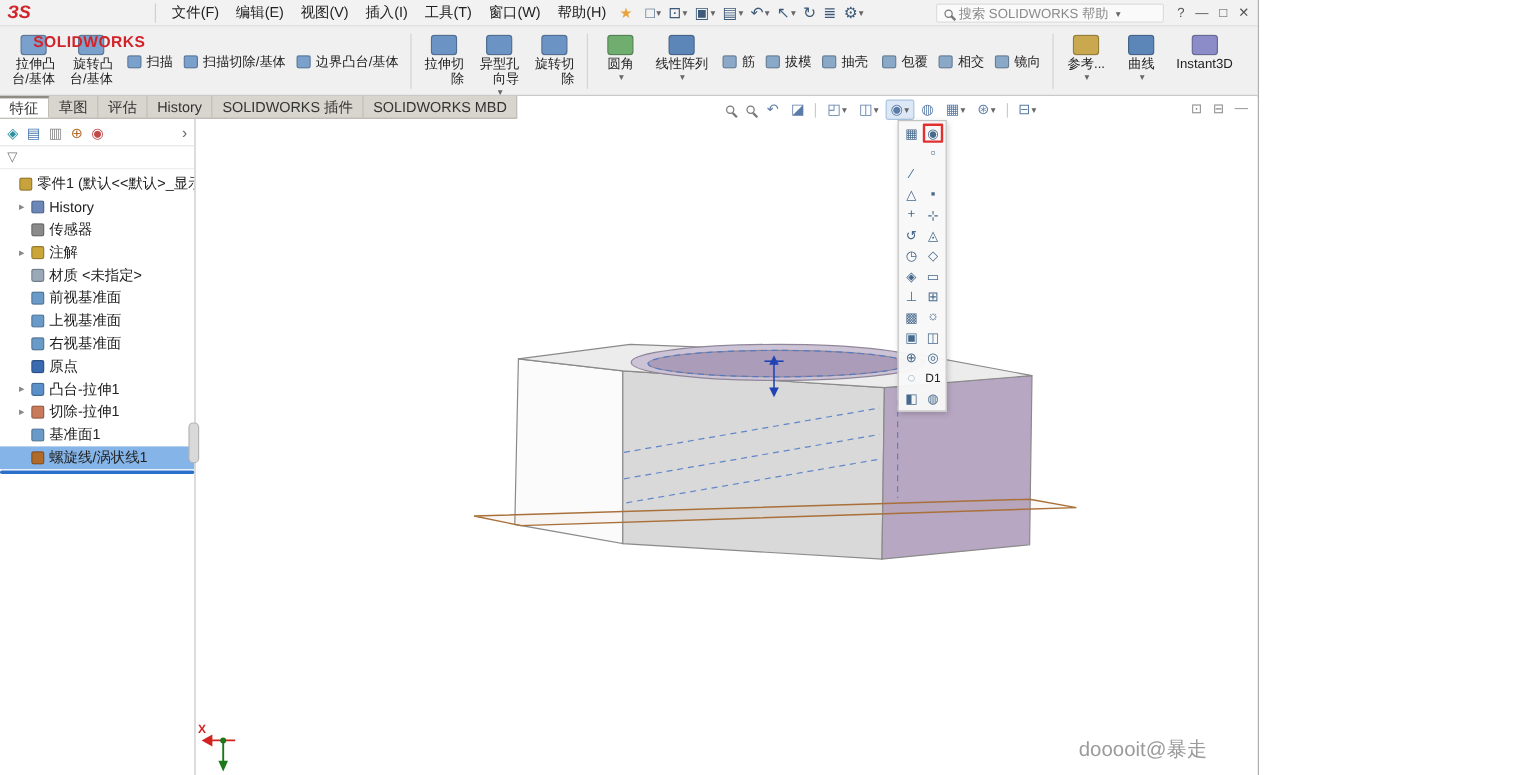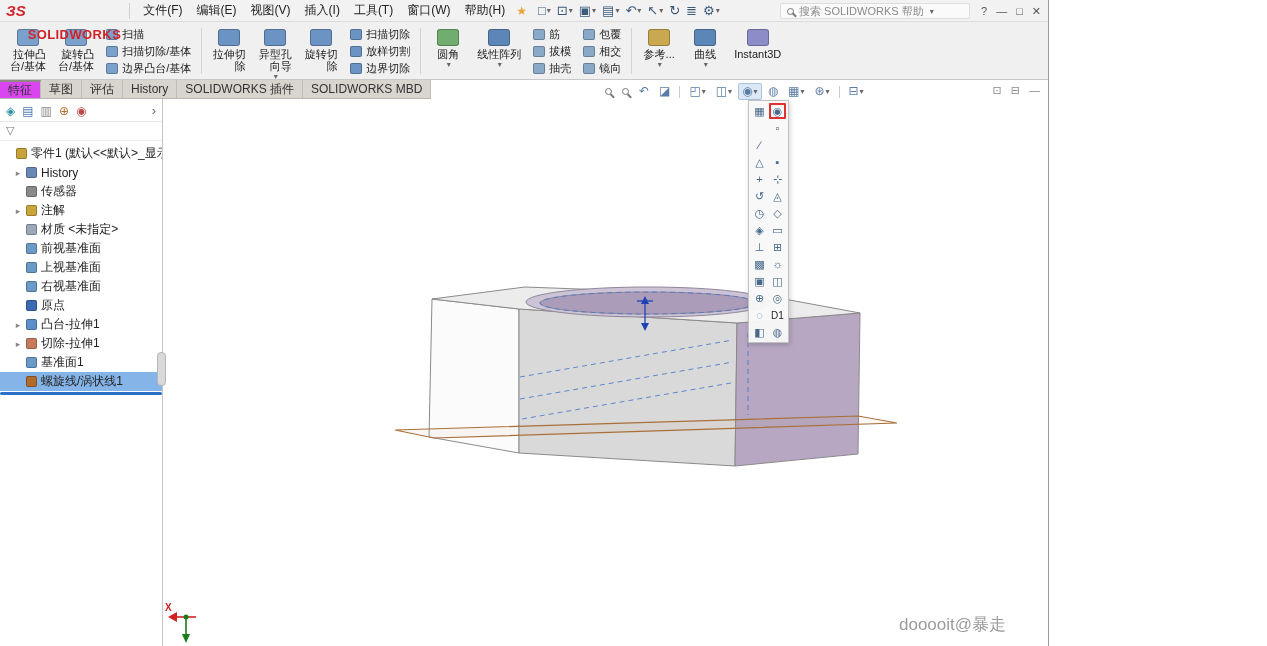"扫描" .rb-stack { align-items: none -> center; flex-direction: column -> none }
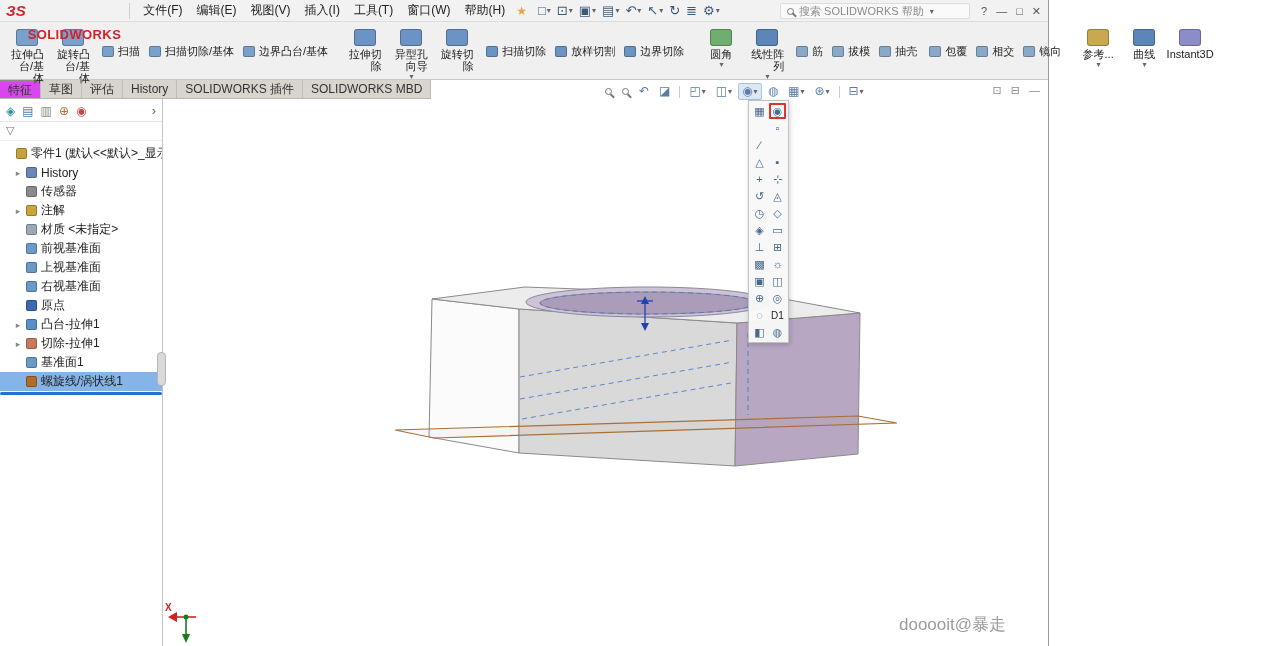"扫描切除" span.rb-stack { html: <span> <span> <span></span> <span>扫描切除</span> </span> <span> <span></span> <span>放样切割</span> </span> <span> <span></span> <span>边界切除</span> </span> </span> -> none }
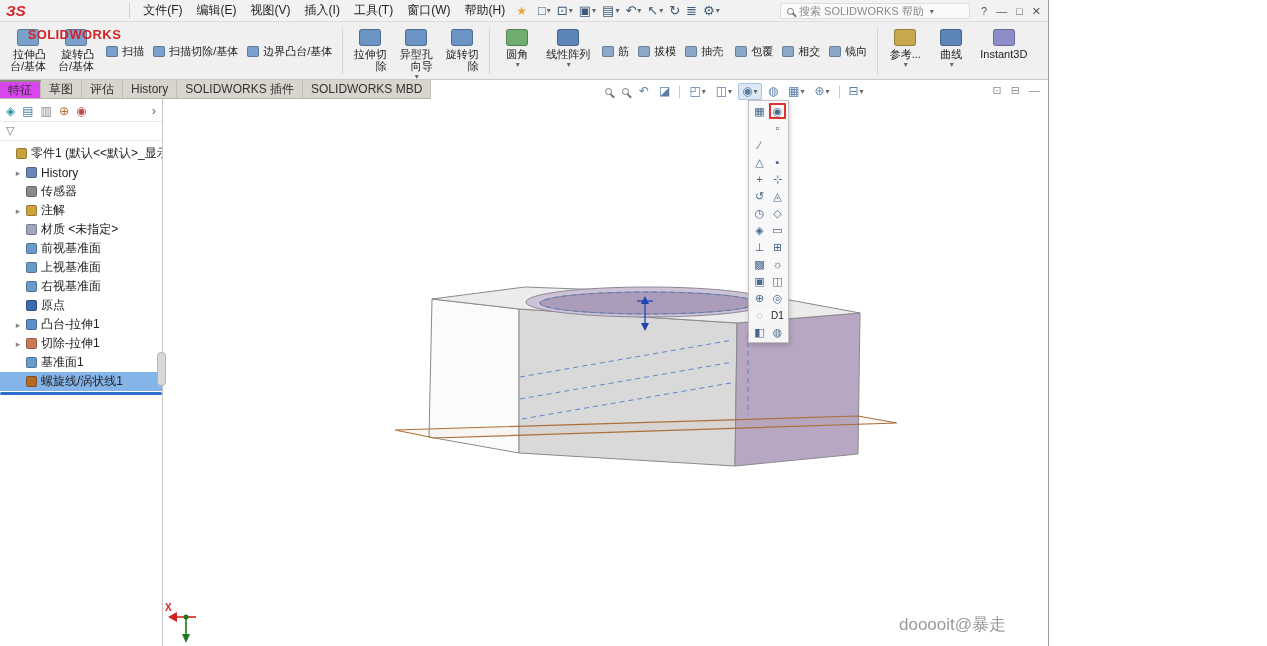"特征" .tab.active { background: #d946ef -> #ffffff }
